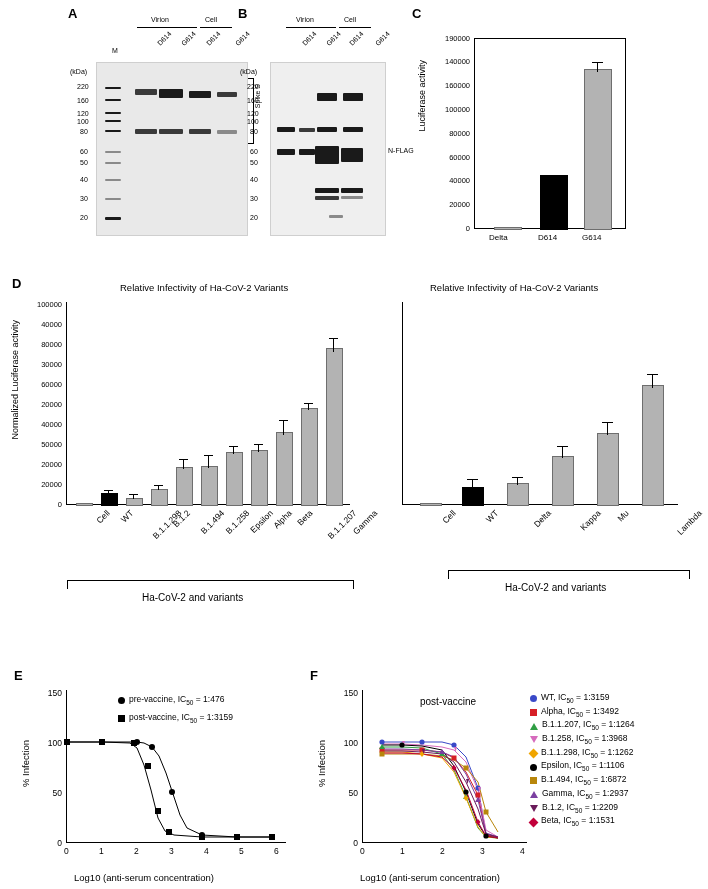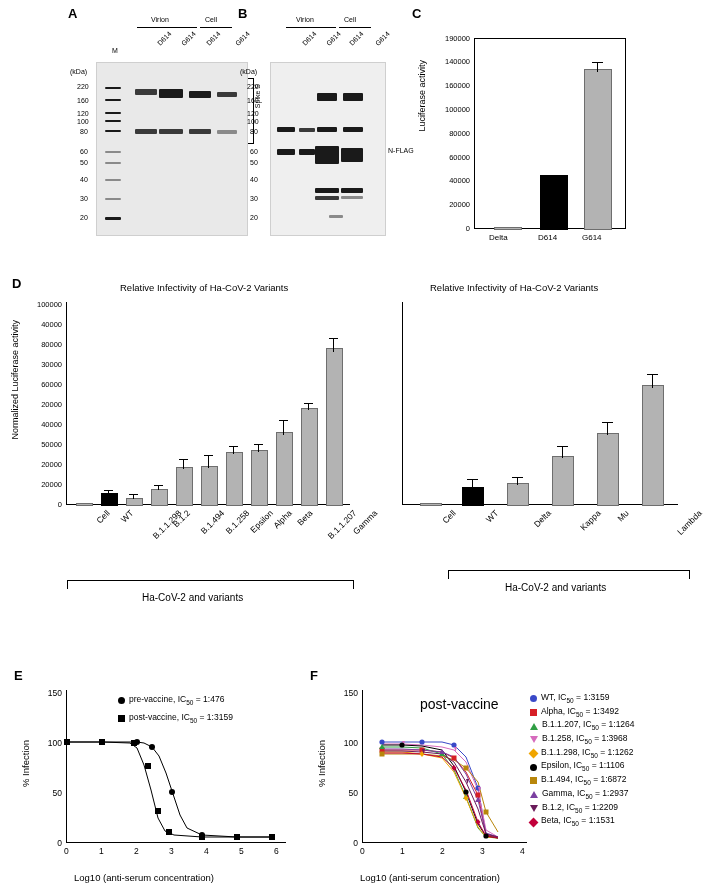"post-vaccine" div.abs { font-size: 14px -> 10px }
